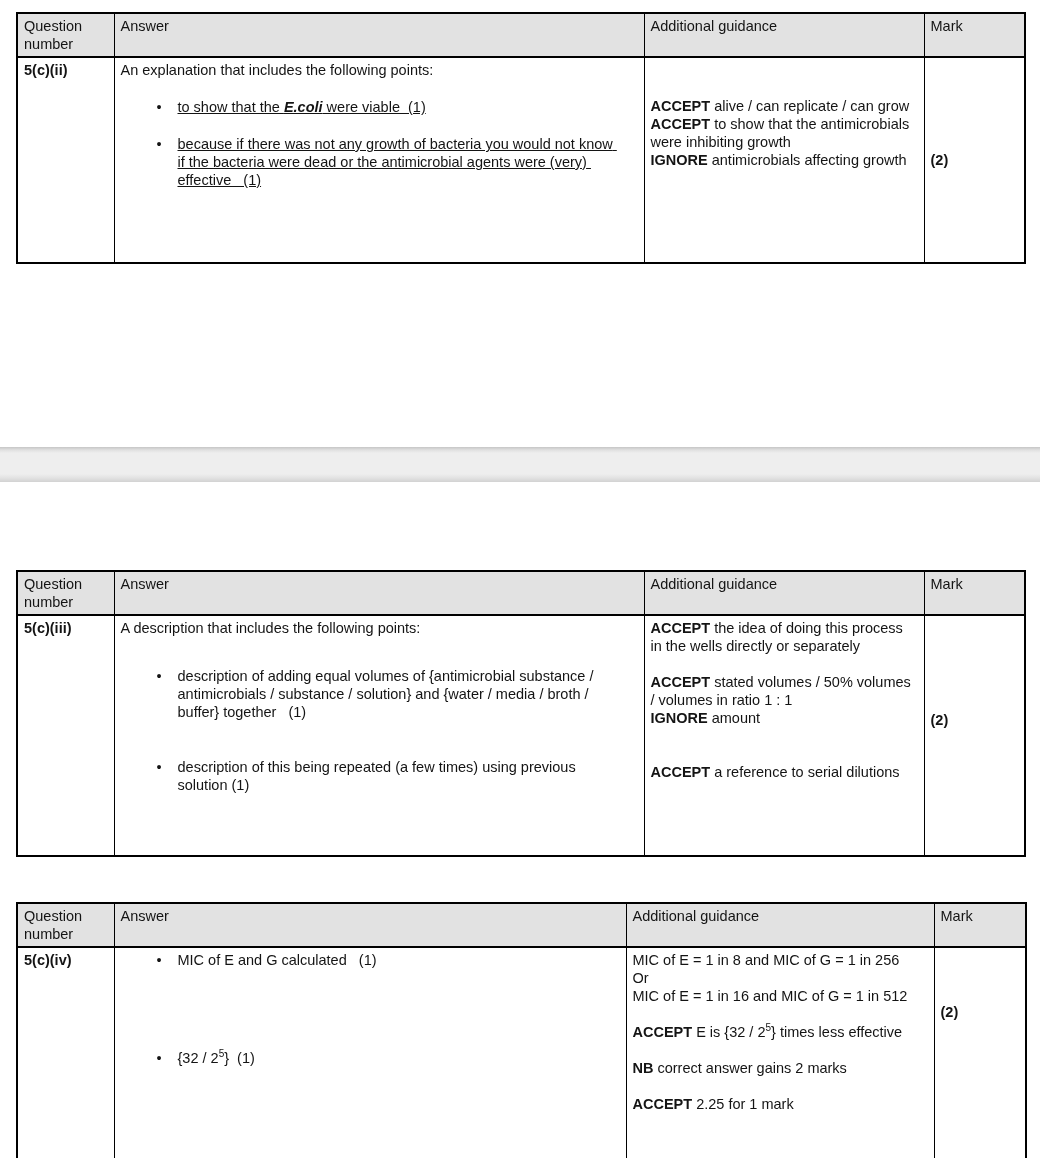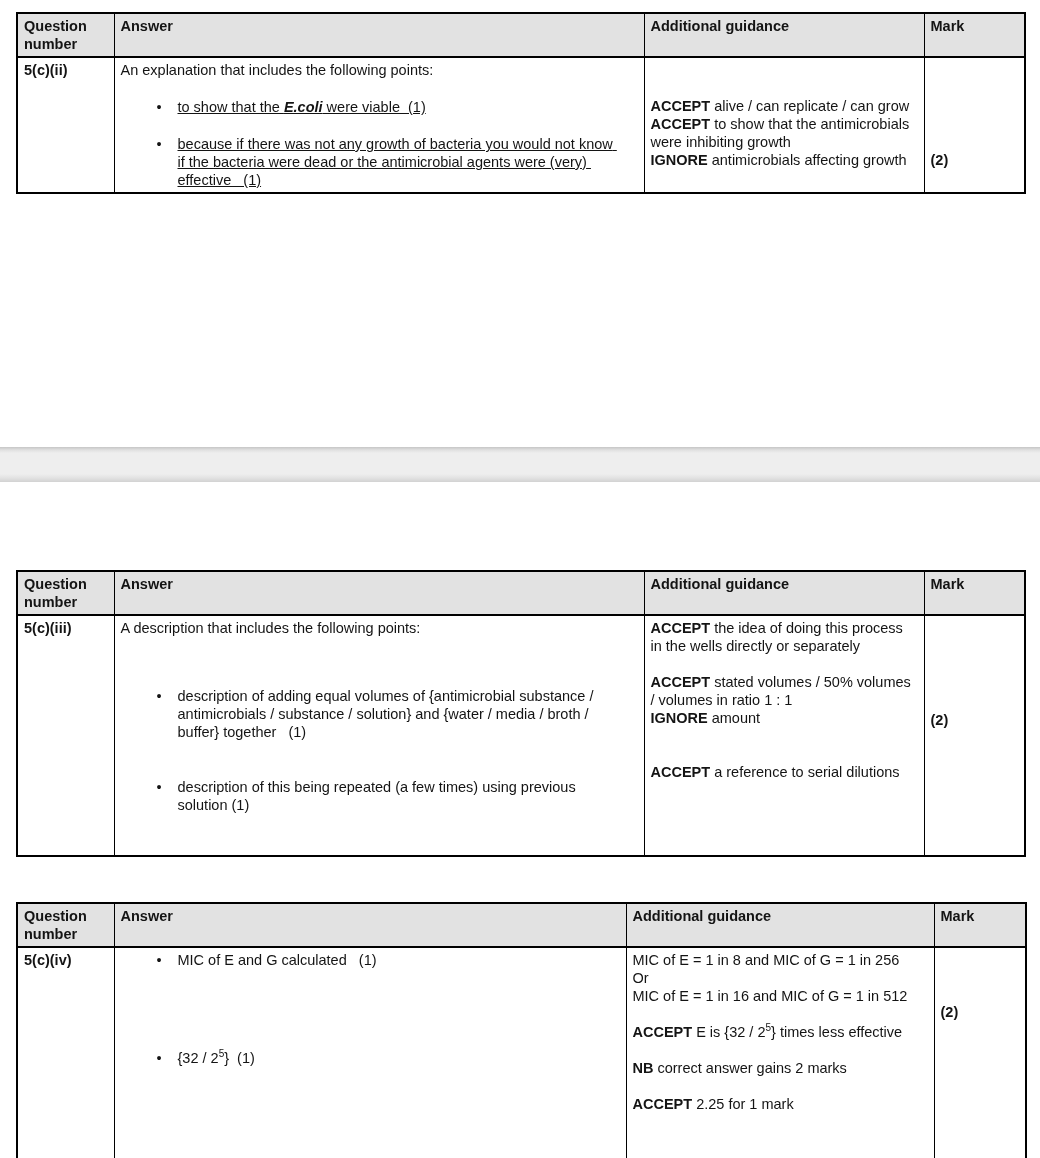"Question number" table.mark-table th { font-weight: bold -> normal }
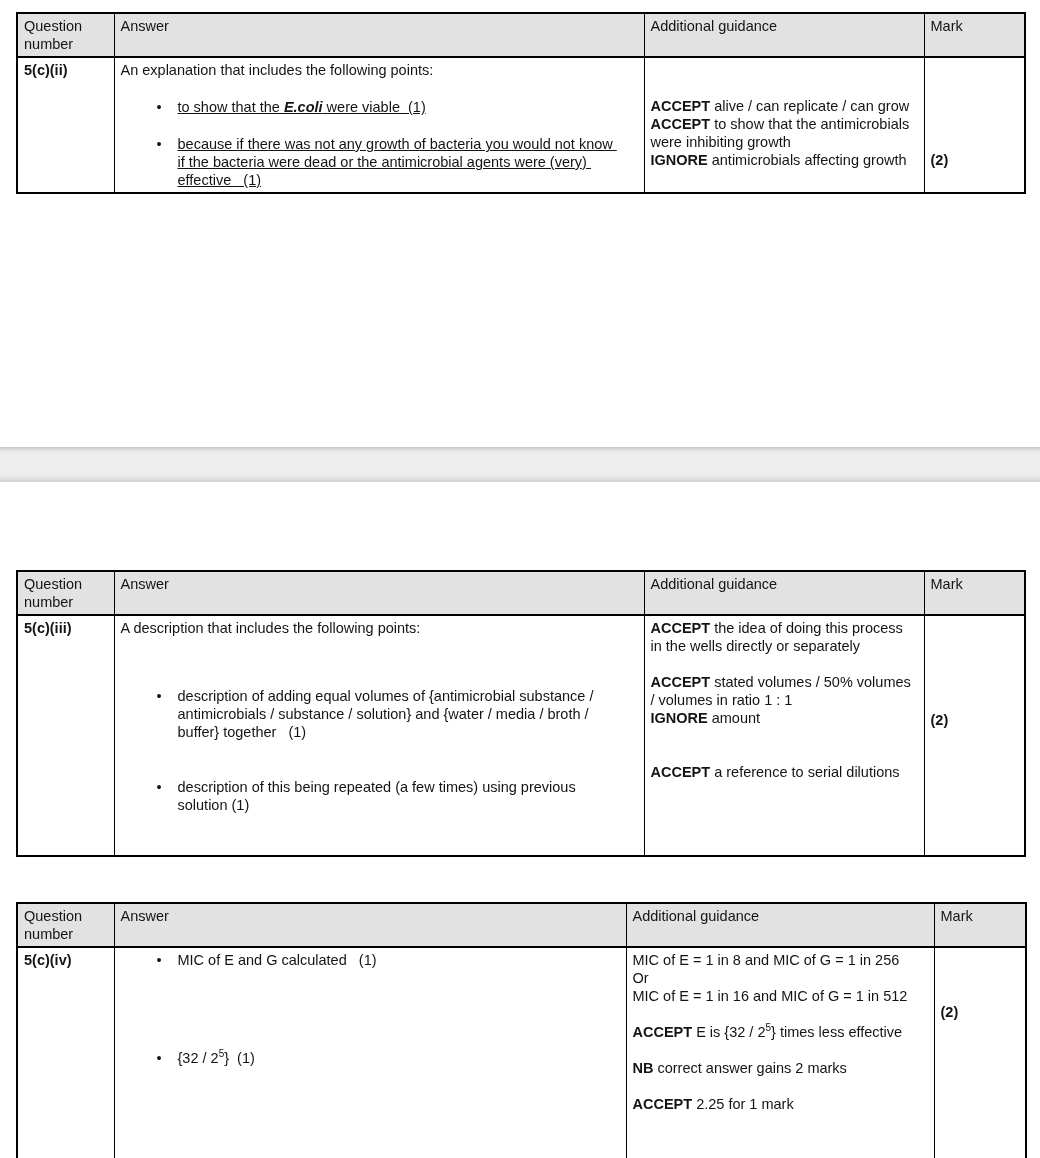"5(c)(ii)" tr { height: 136px -> 206px }
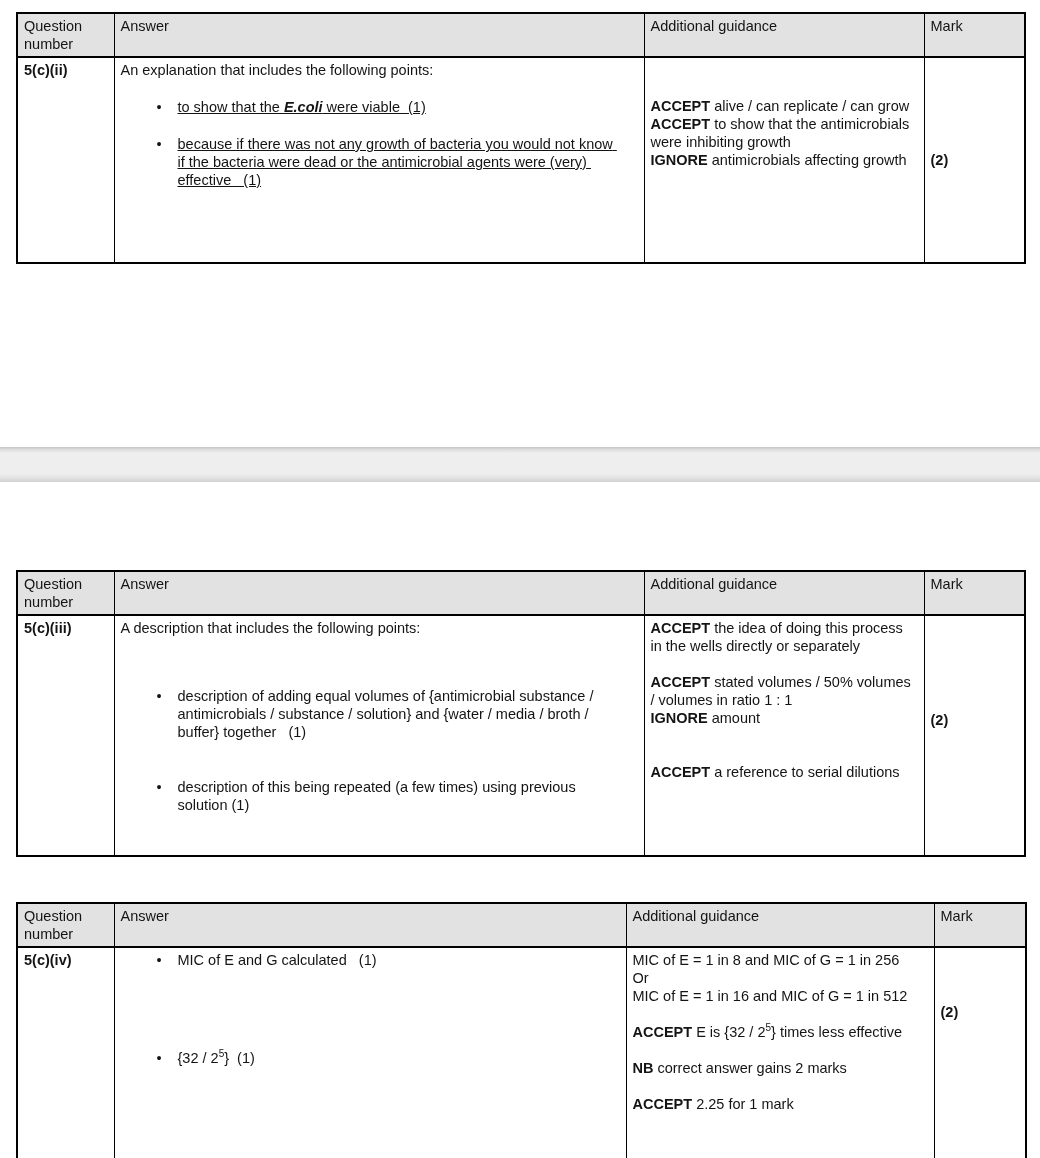"description of adding equal volumes" .gap54 { margin-top: 50px -> 30px }
